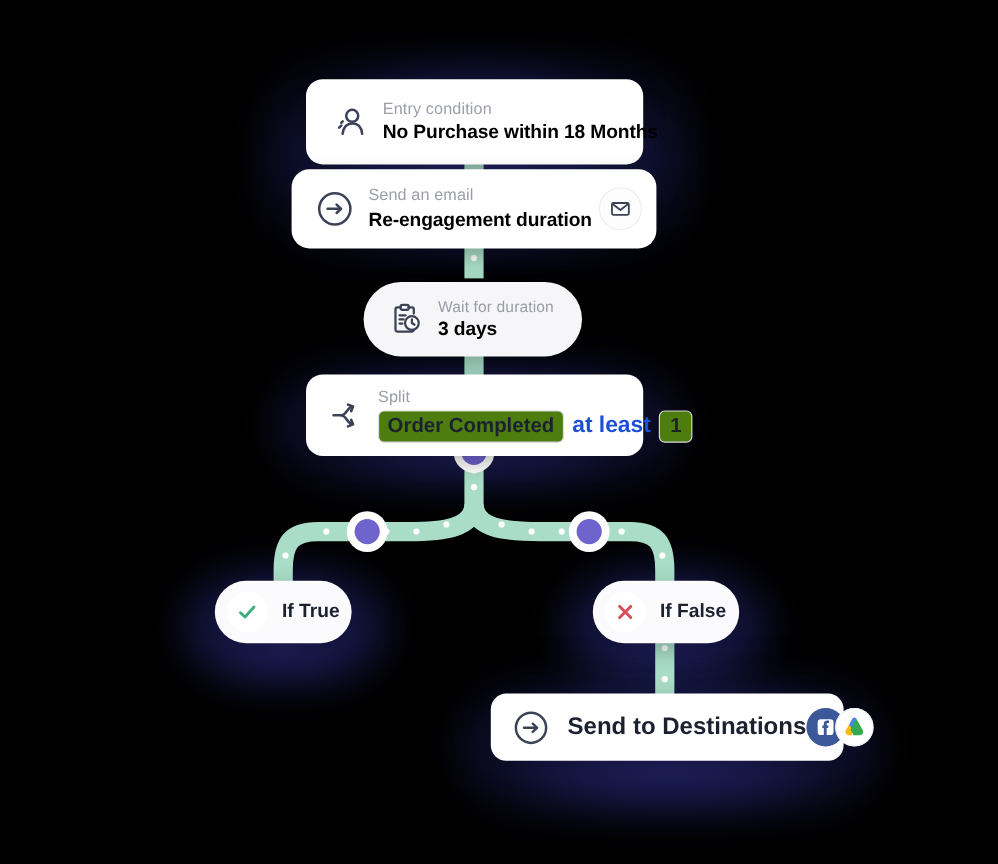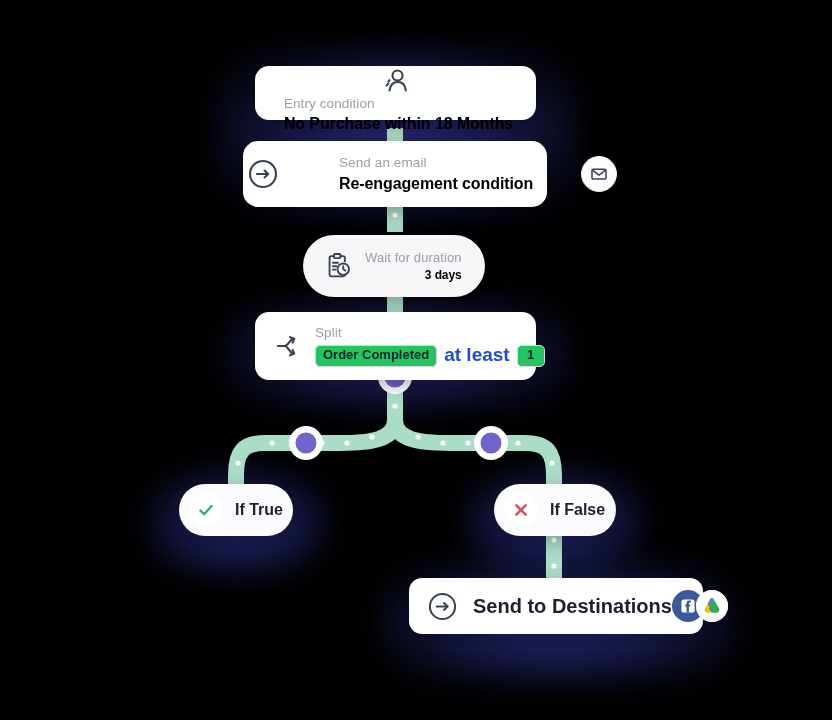"Entry condition" #card-entry { flex-direction: column -> none; height: 54px -> 71px; padding-left: none -> 16px }
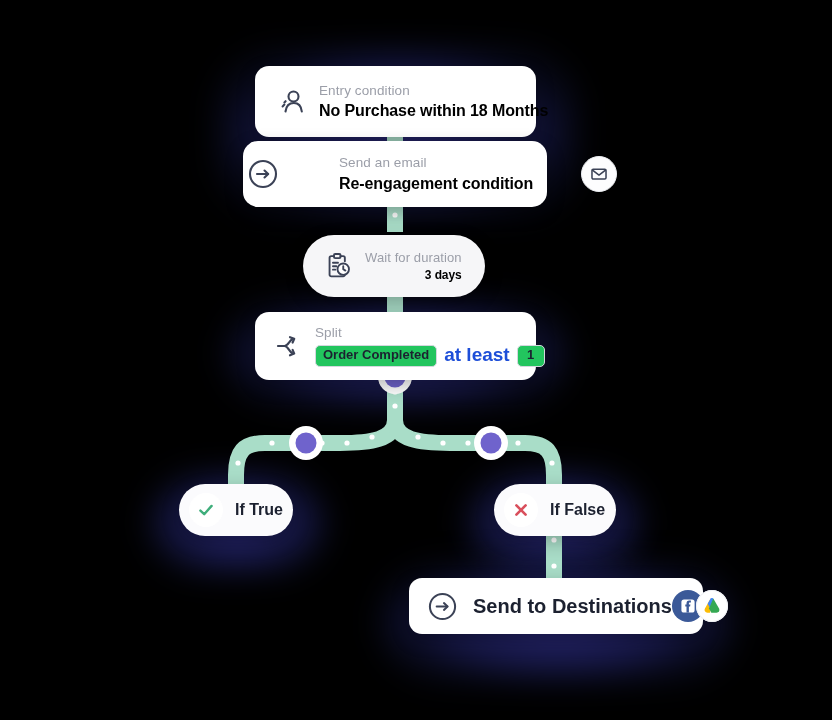"Send an email" #card-email { gap: 48px -> none; padding-left: none -> 16px }
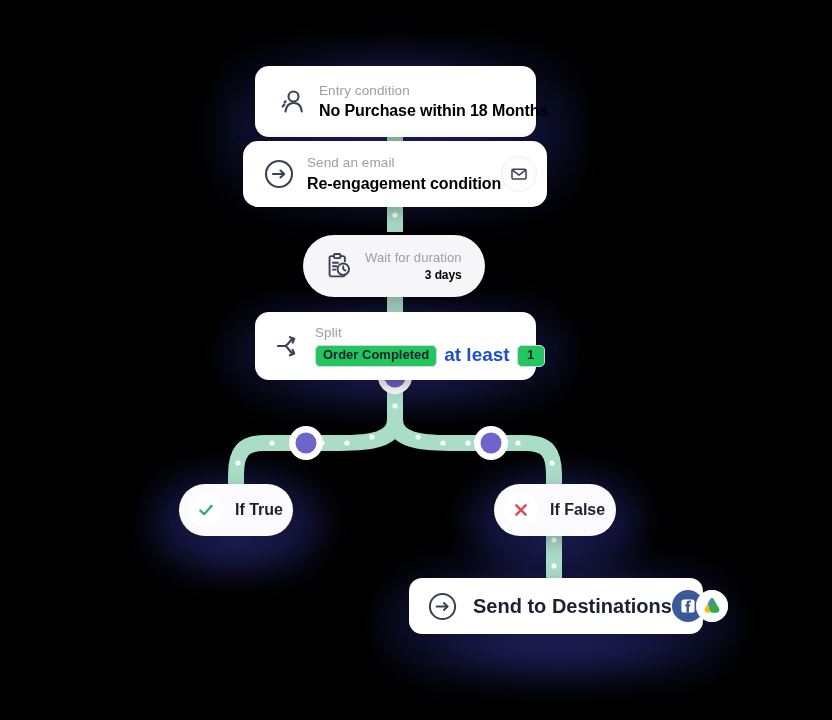"Re-engagement condition" span.headline { text: condition -> duration }
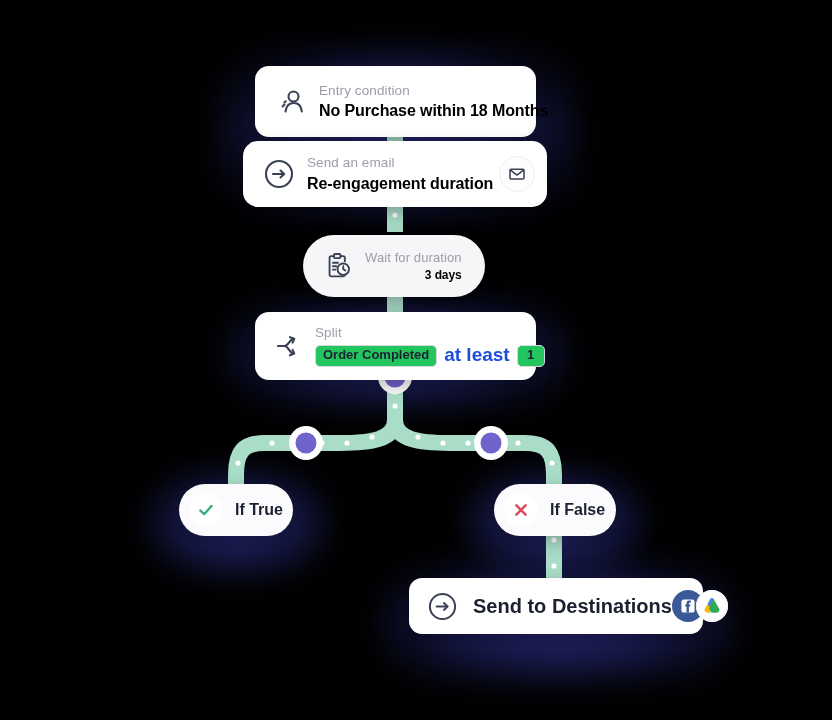"3 days" #card-wait .headline { font-size: 12px -> 16px; text-align: right -> none }
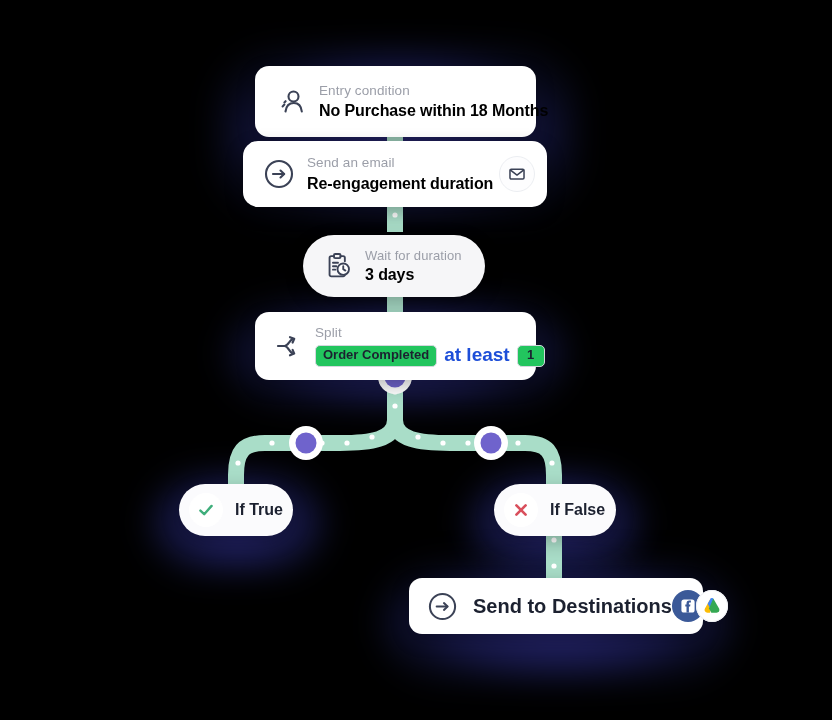"Order Completed" .chip { background: #22c55e -> #4d7c0f; font-size: 13px -> 17px }
